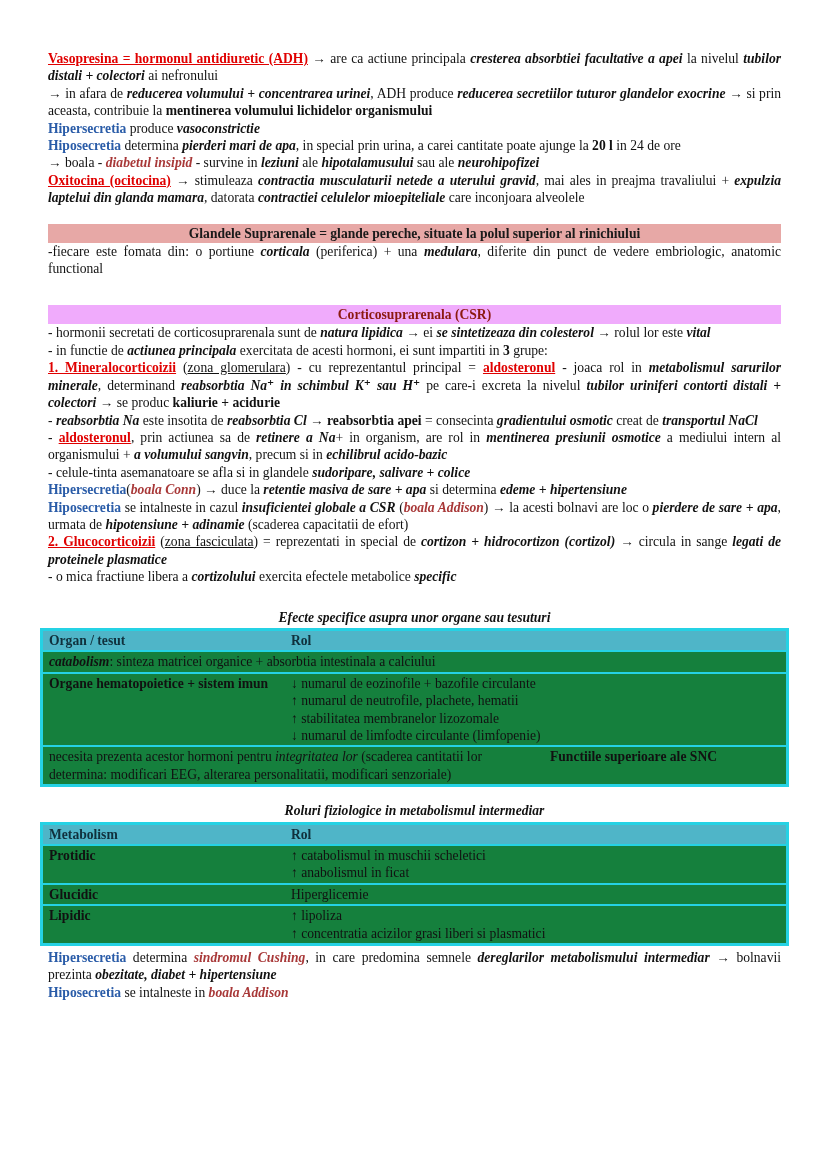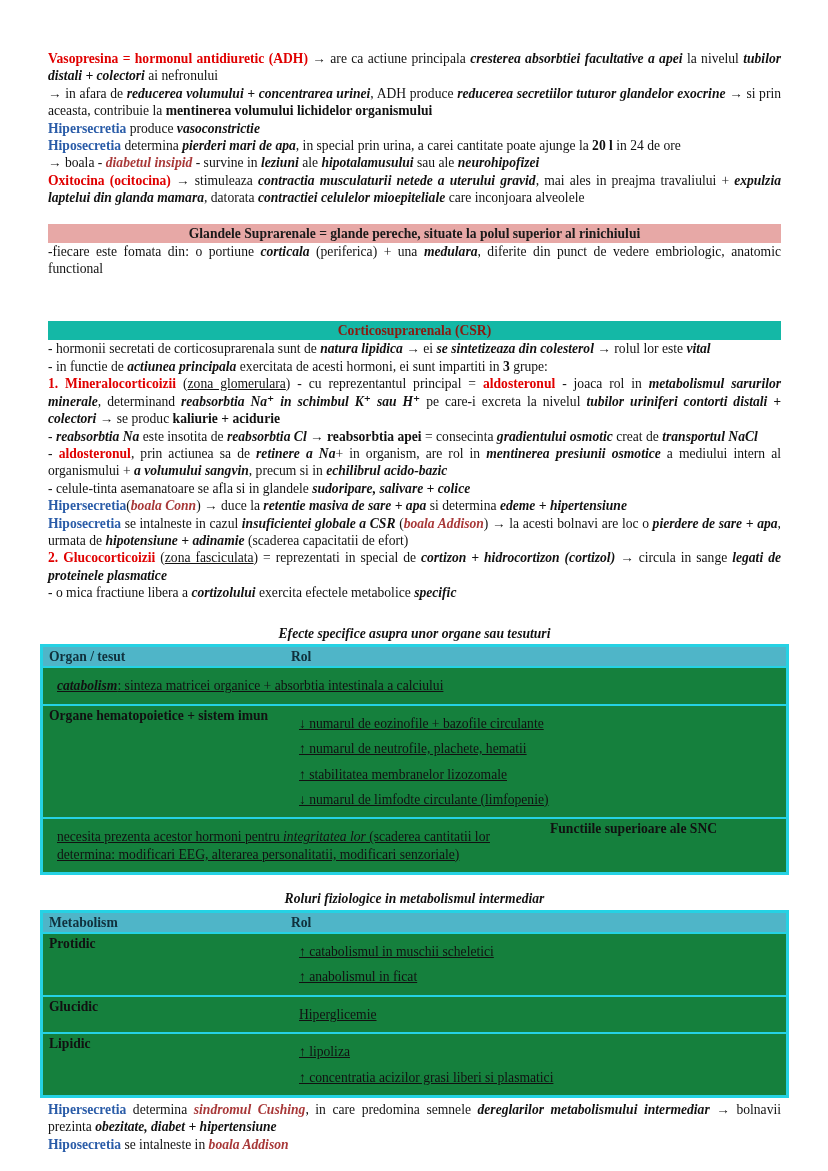"Vasopresina = hormonul antidiuretic" .s-rb { text-decoration: none -> underline }
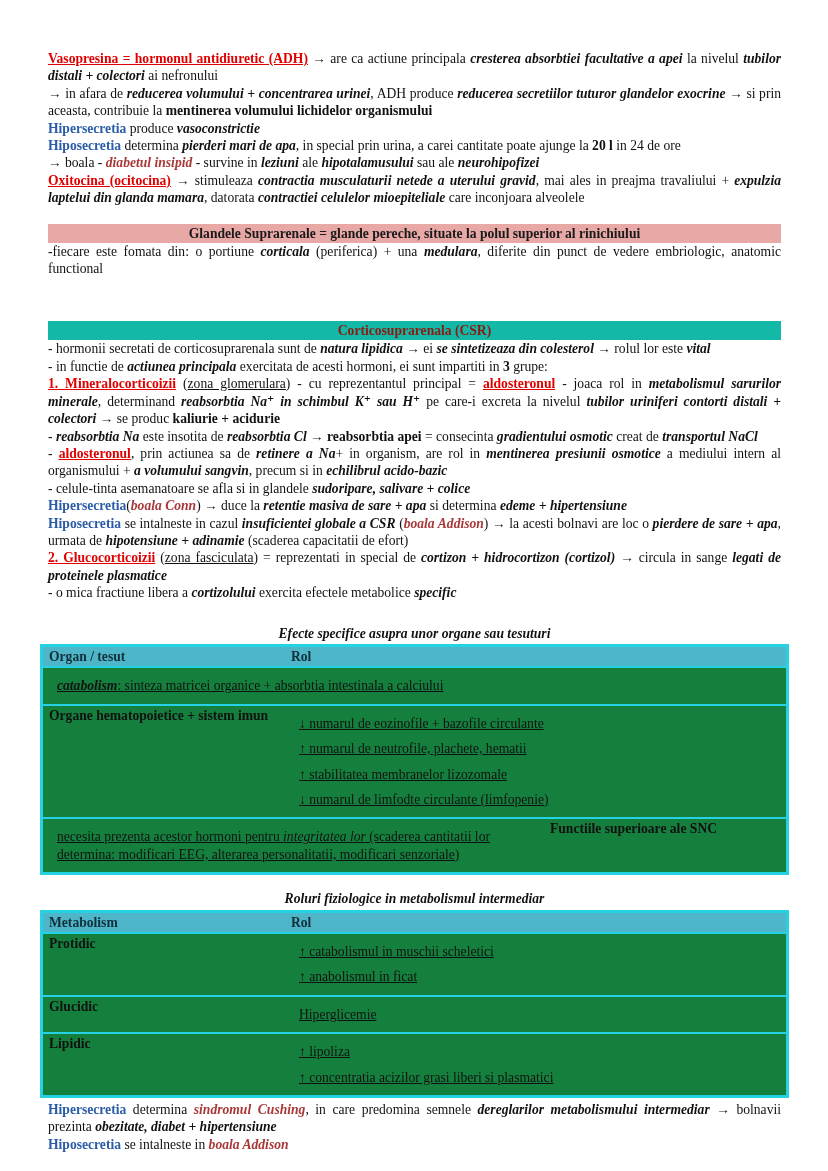"Corticosuprarenala (CSR)" .banner-orange { background: #14b8a6 -> #f0abfc; margin-top: 44px -> 28px }
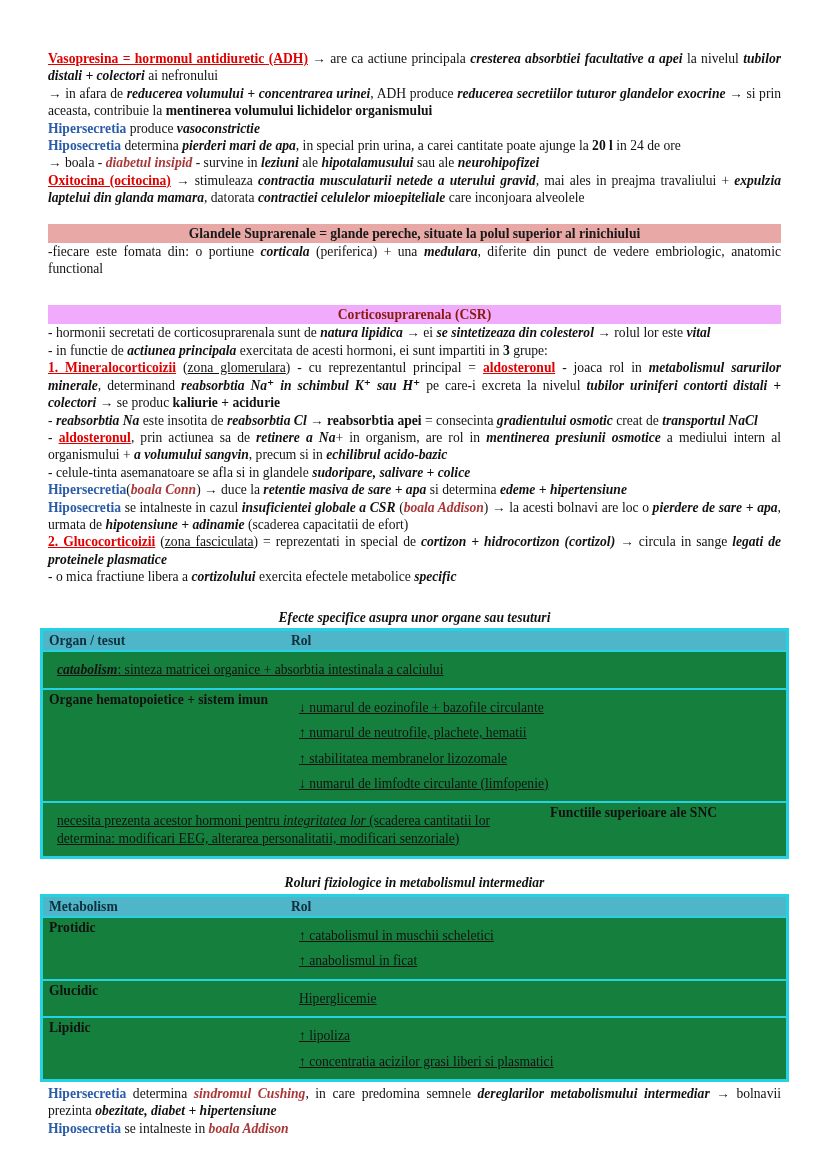"catabolism: sinteza matricei organice +" .t-line { margin: 8px -> 0; text-decoration: underline -> none }
